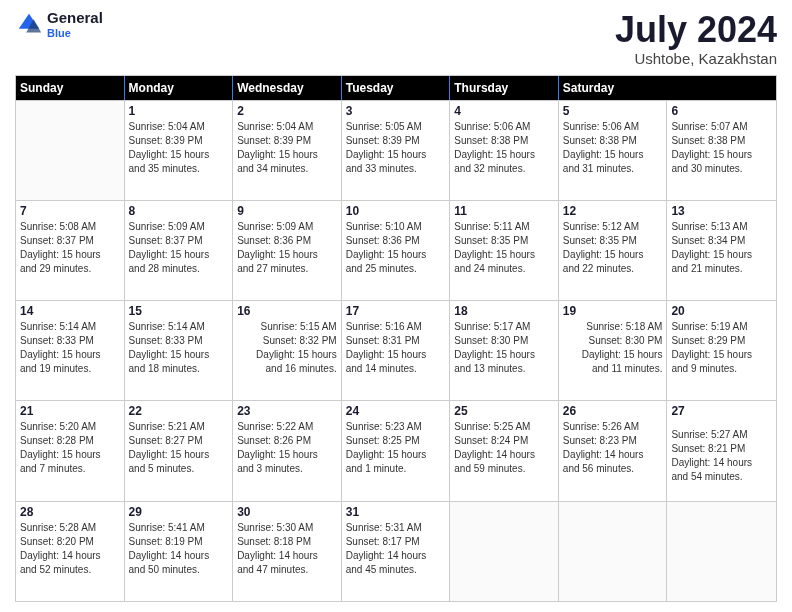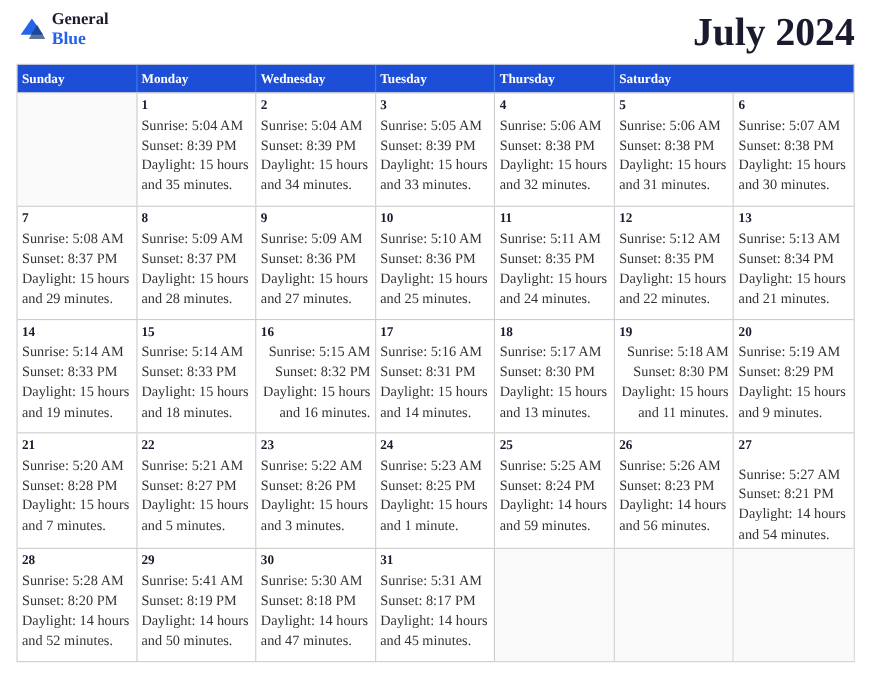"General" .page { font-family: Liberation Serif, serif -> none }
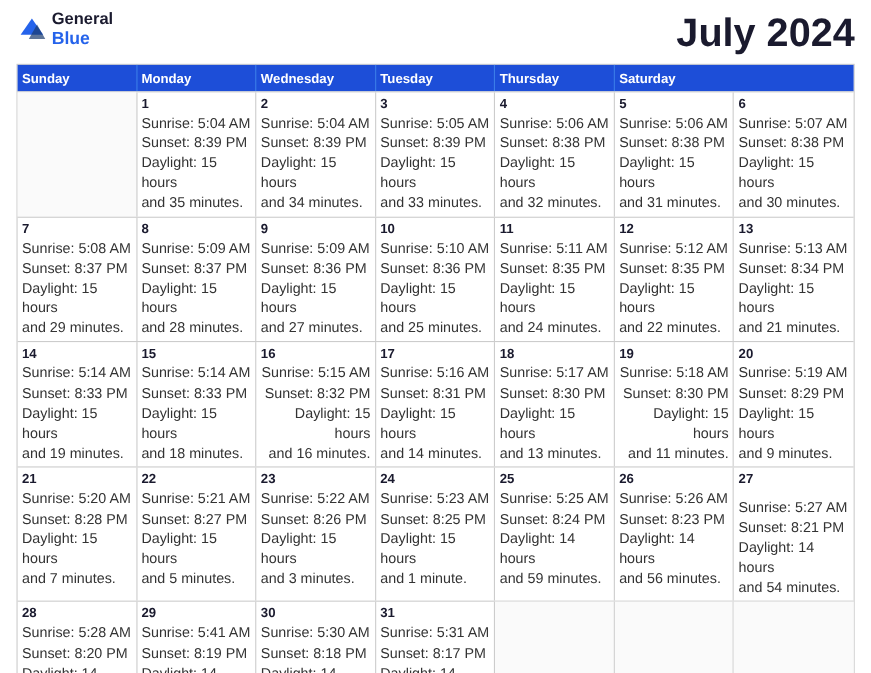"Blue" .logo-blue { font-size: 16px -> 11px }
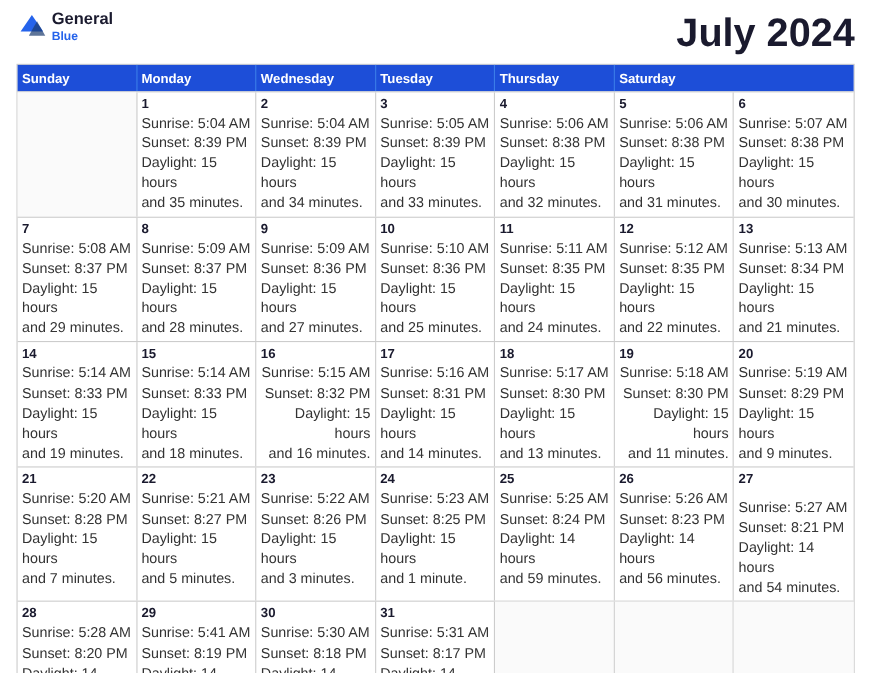"Ushtobe, Kazakhstan" div.location { html: none -> <div>Ushtobe, Kazakhstan</div> }
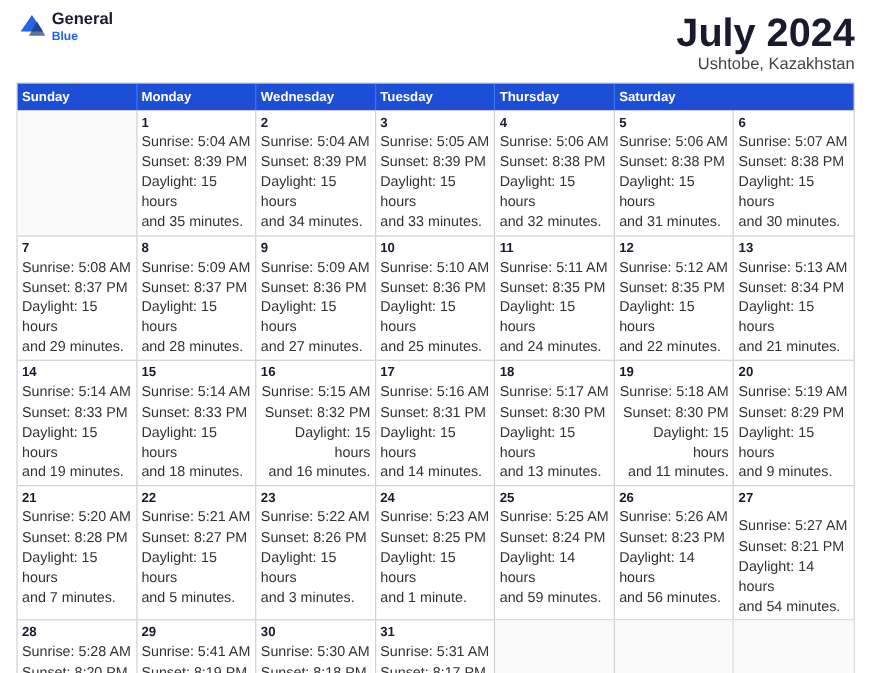"Sunday" .cal-header-row { background: #1d4ed8 -> #000000 }
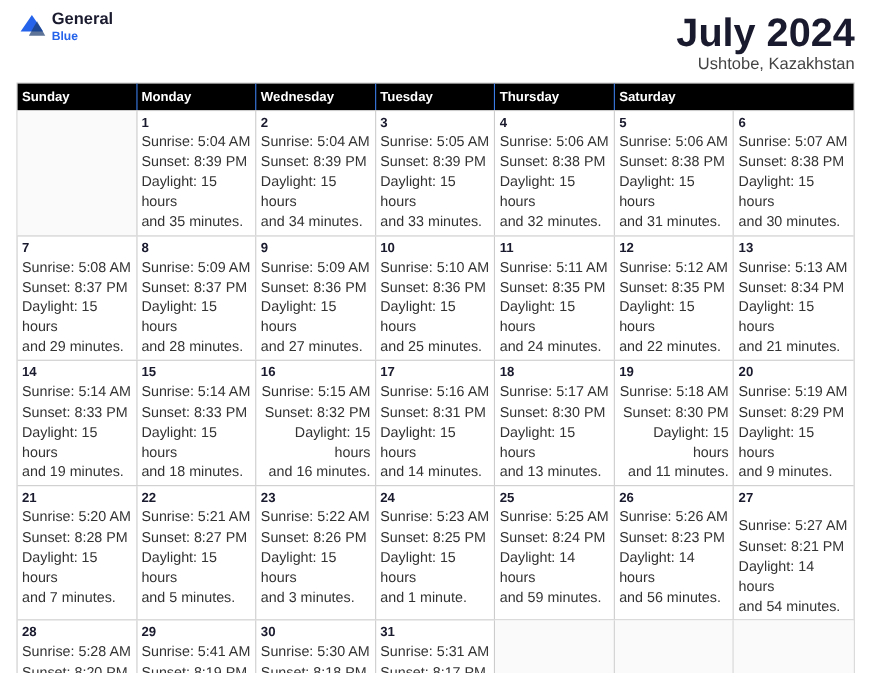"Sunrise: 5:04 AM" .day-info { font-size: 13px -> 10px }
